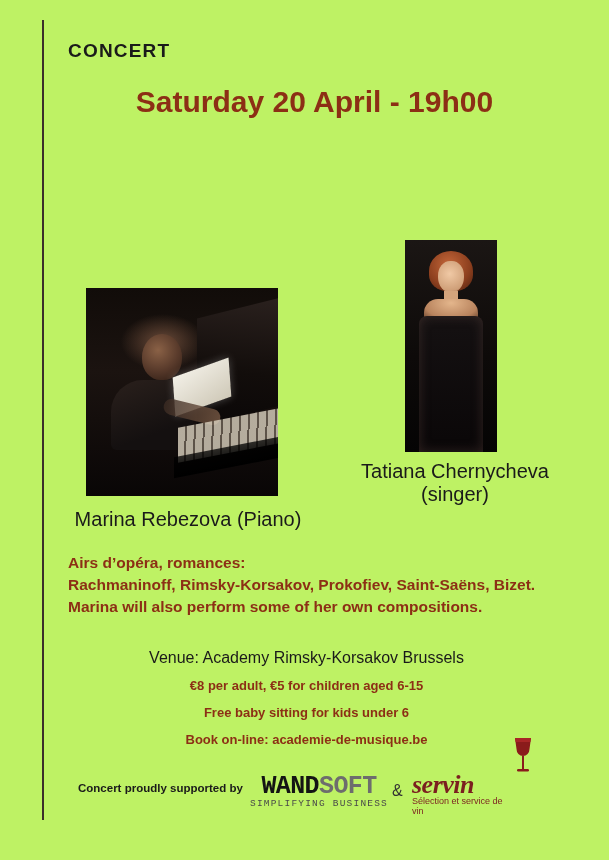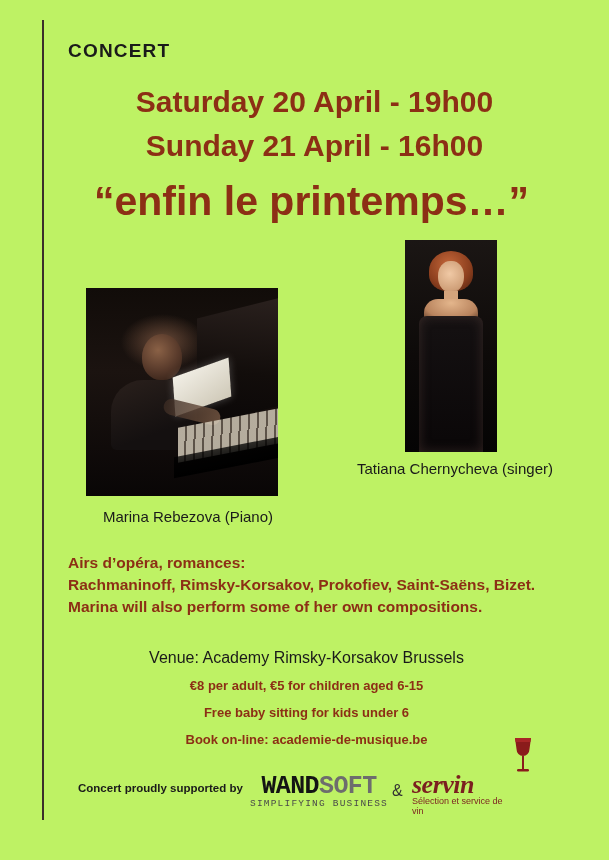"Sunday 21 April - 16h00" div.date-line { html: <div>Sunday 21 April - 16h00</div> -> none }
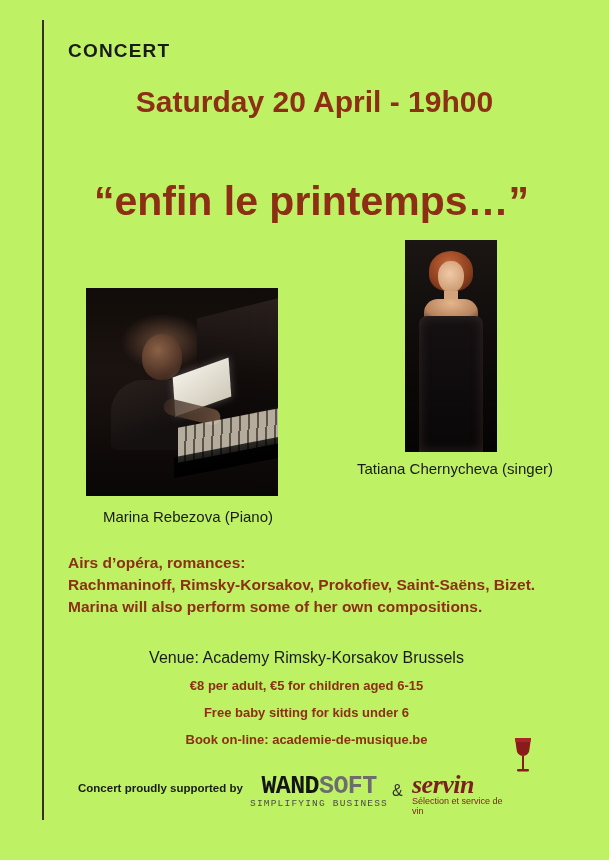"“enfin le printemps…”" div.title { html: <div>“enfin le printemps…”</div> -> none }
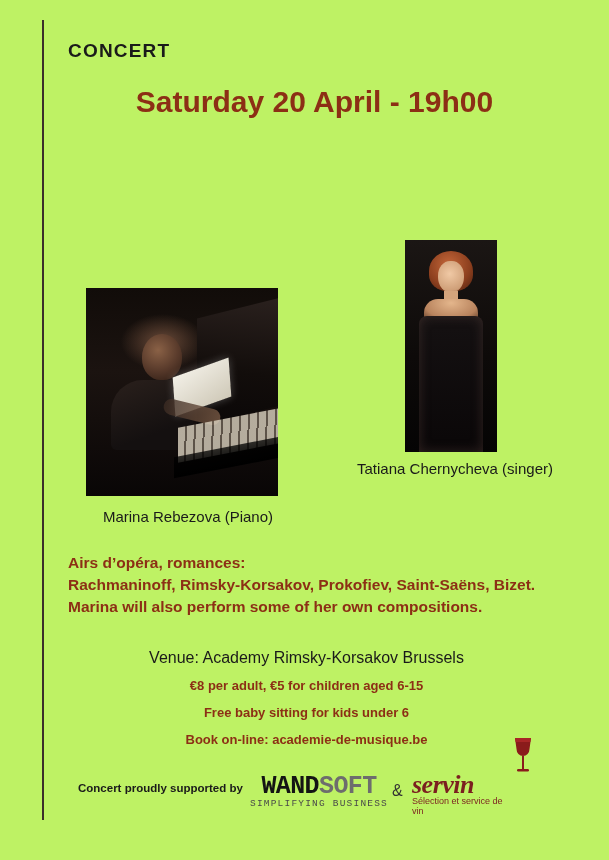"Tatiana Chernycheva (singer)" .caption { font-size: 15px -> 20px }
